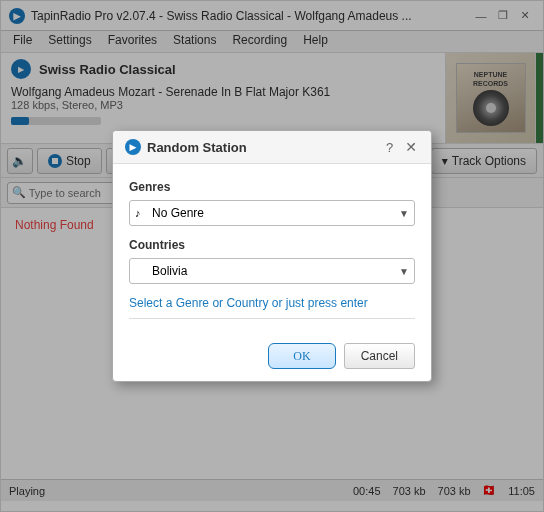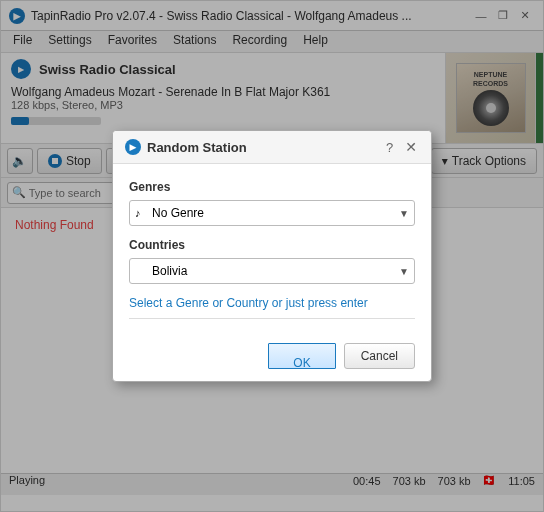"OK" .btn-ok { border-radius: 1px -> 6px; font-family: none -> Liberation Serif, serif; padding: 12px 24px -> 4px 24px }
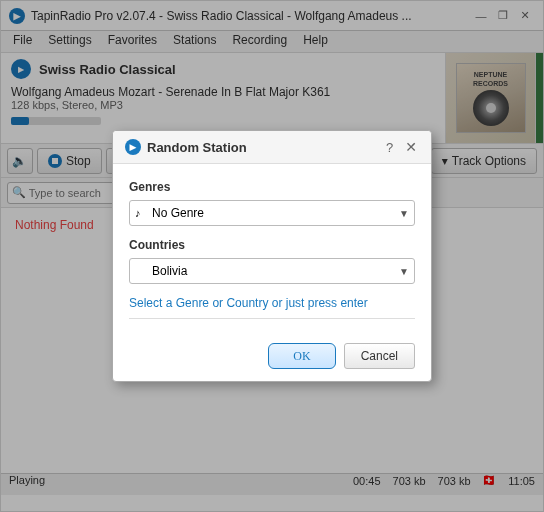"Playing" .status-bar { align-items: flex-start -> center; bottom: 16px -> 10px }
